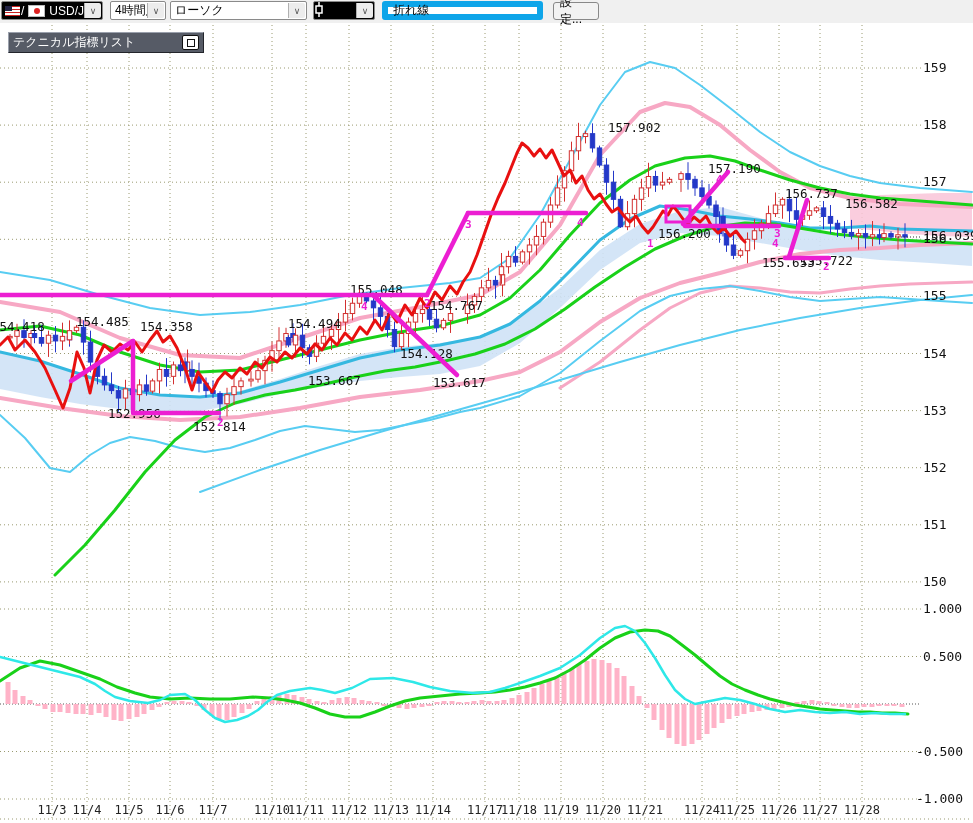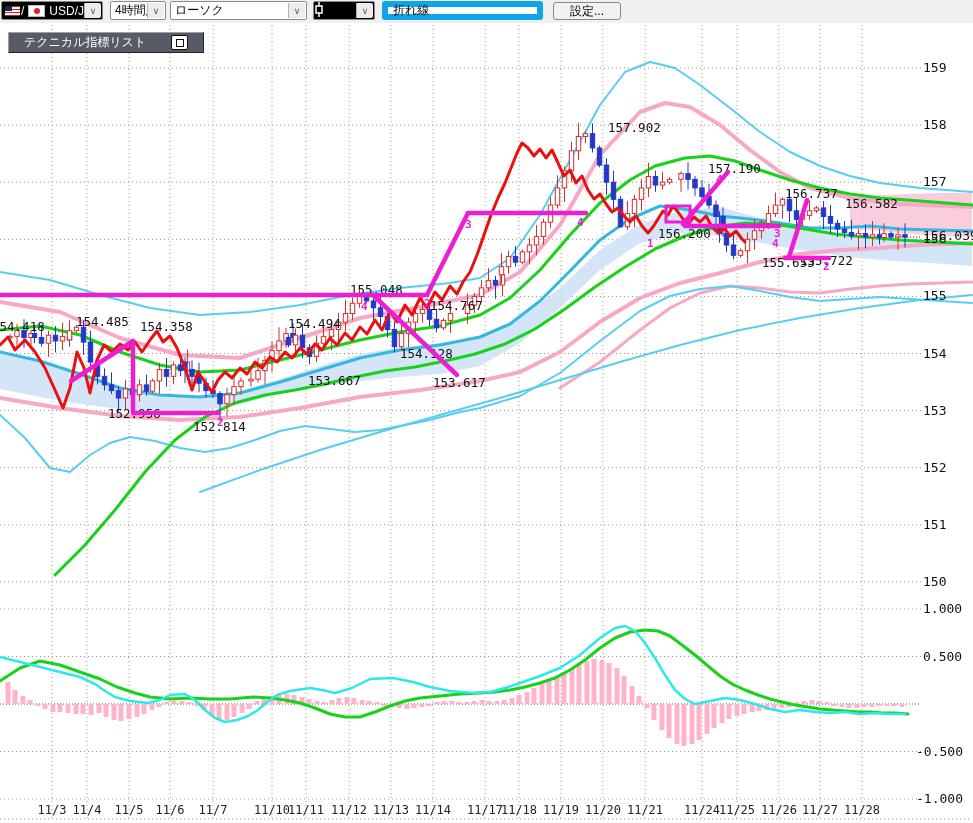"設定..." div.btn { width: 68px -> 46px }
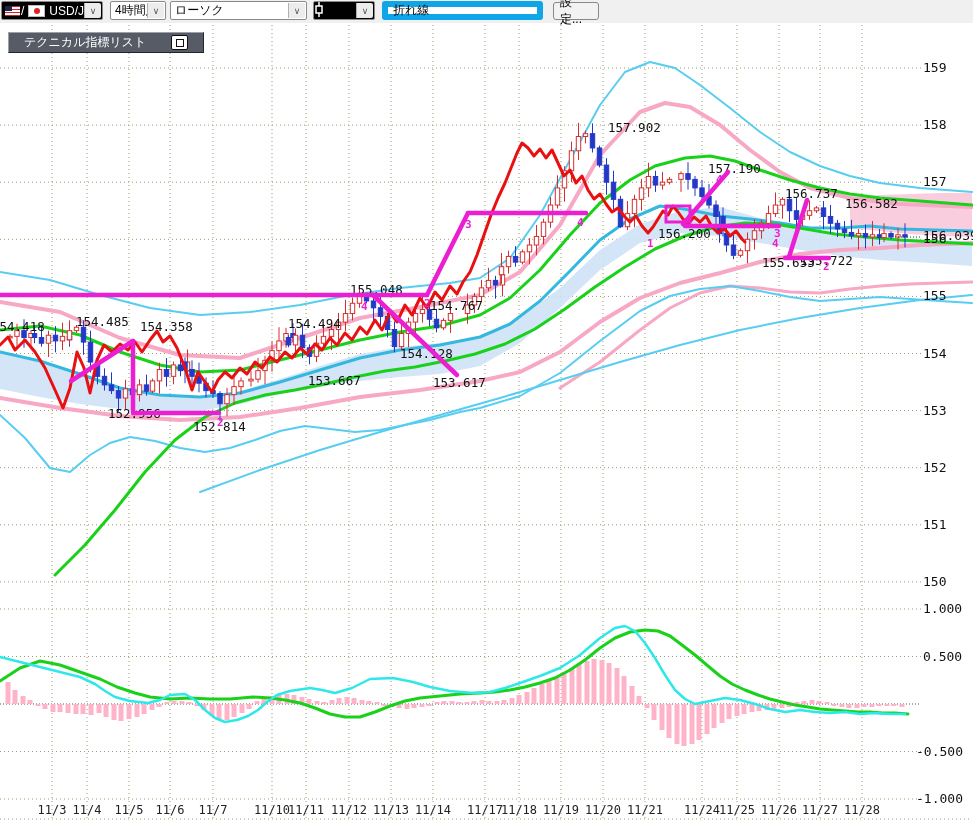"テクニカル指標リスト" .indicator-panel { padding: 0 15px -> 0 4px }
